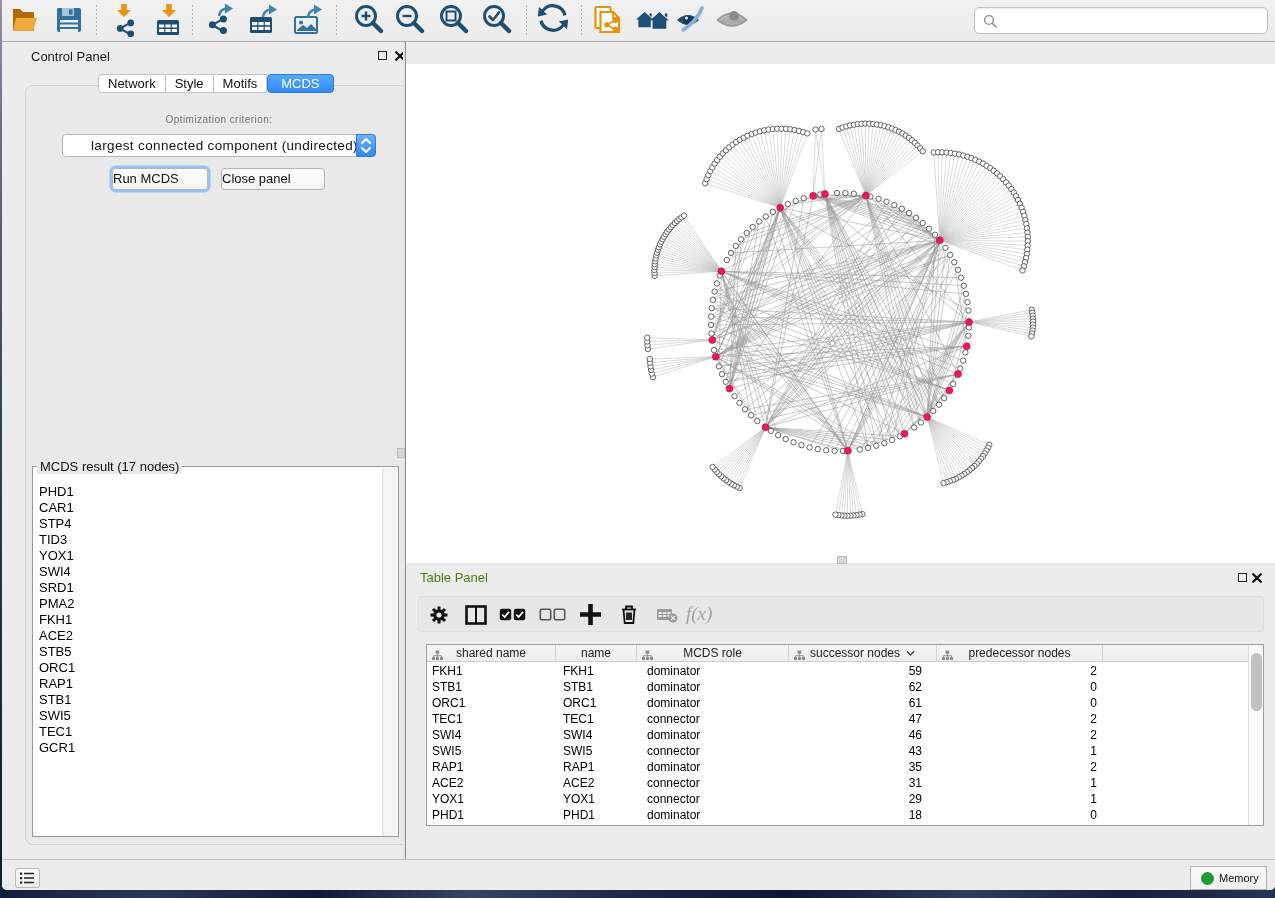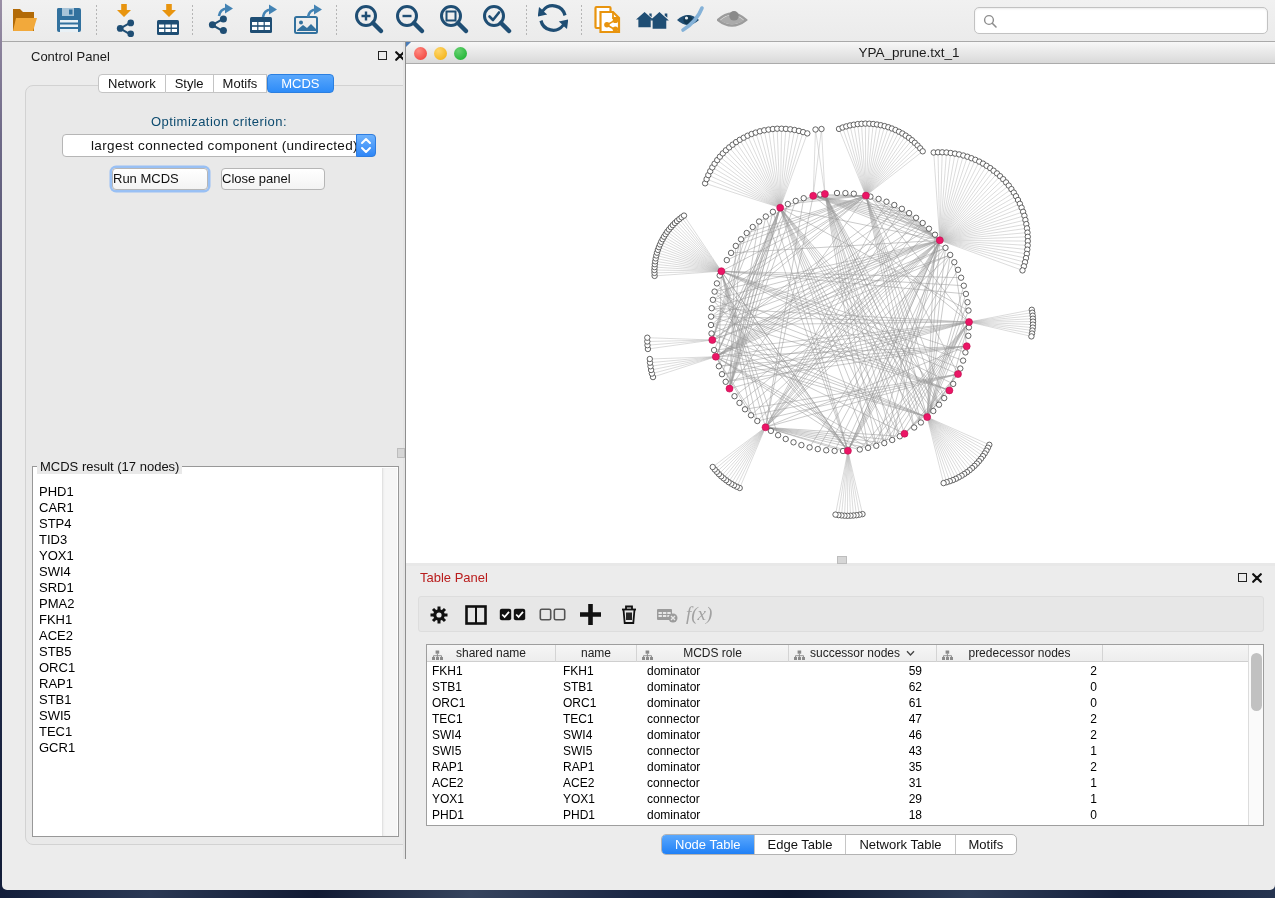"YPA_prune.txt_1" div { html: <div> <svg> <path></path> </svg> <div></div> <div></div> <div></div> <span>YPA_prune.txt_1</span> </div> -> none }
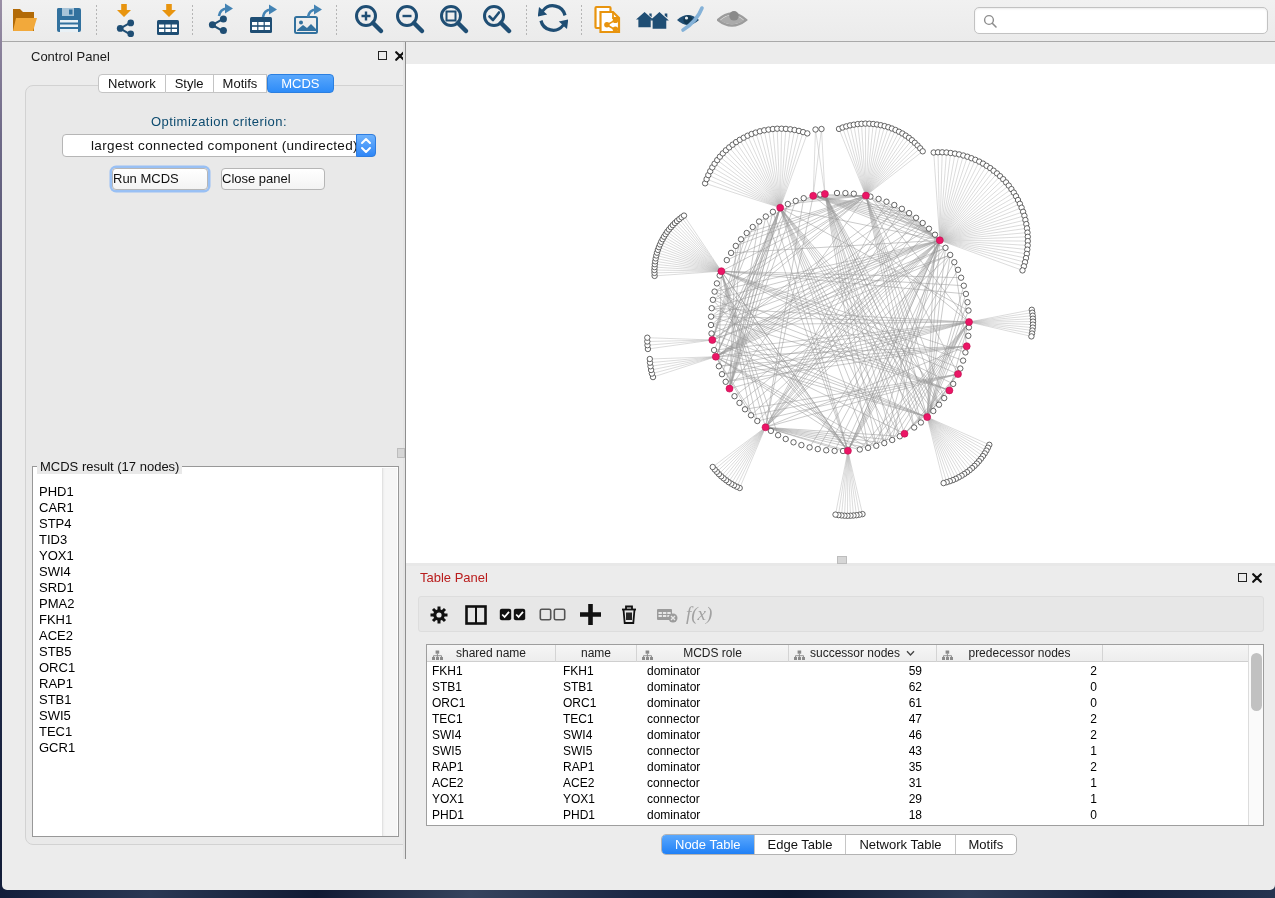"Optimization criterion:" #opt-label { color: #0c4a6e -> #737373; font-size: 13px -> 10px }
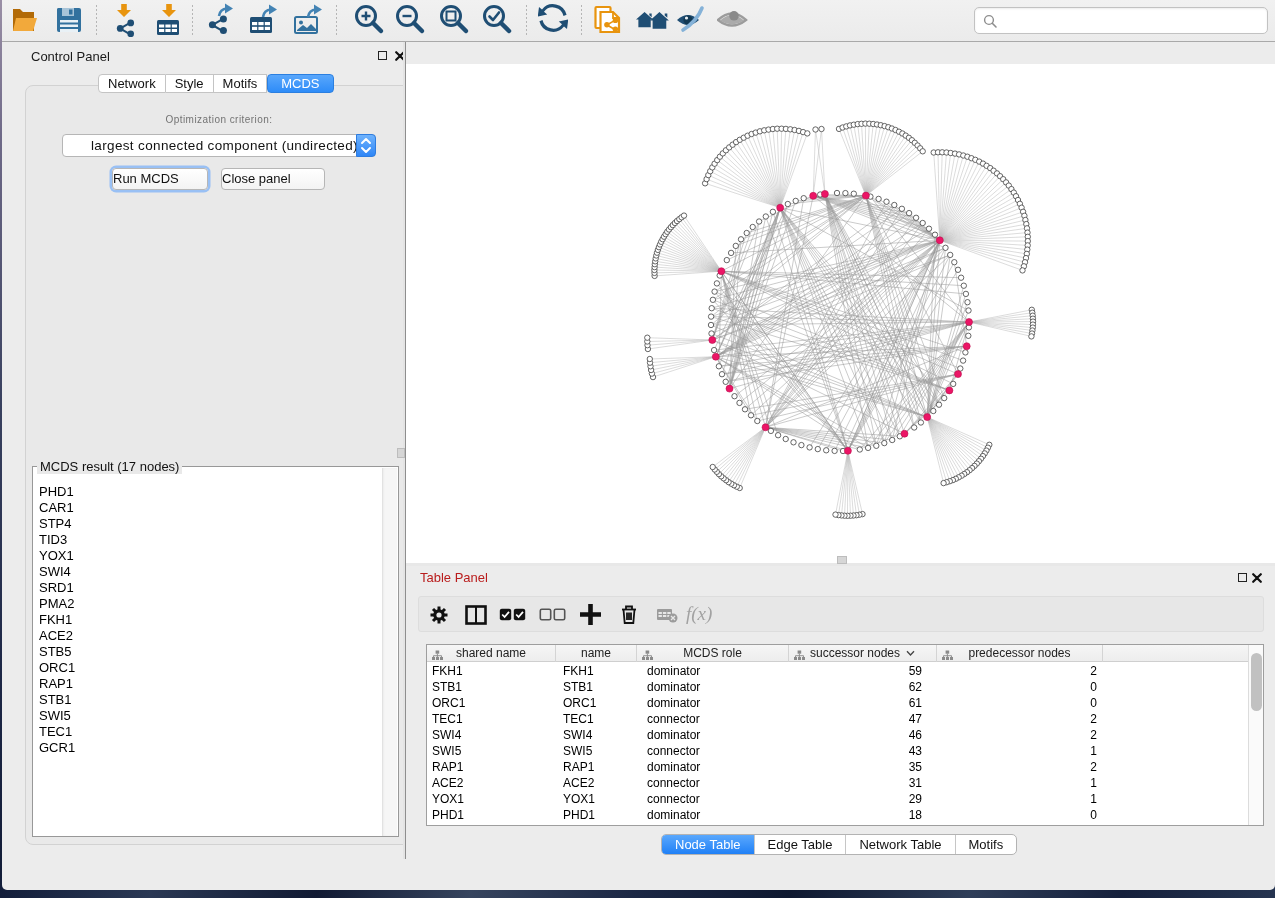"Table Panel" #tp-title { color: #b91c1c -> #4d7c0f }
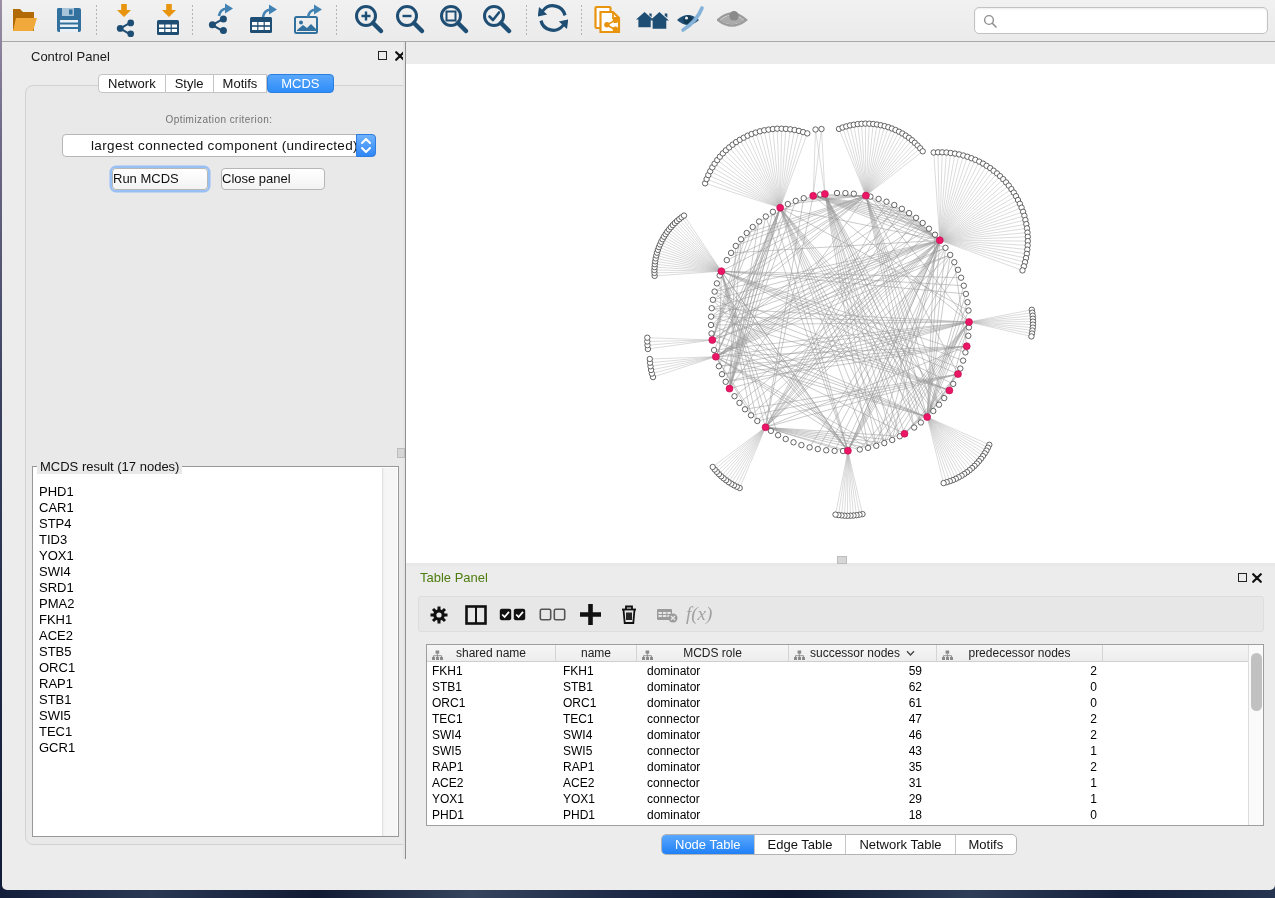"Node Table" div { html: <div> <div>Node Table</div> <div>Edge Table</div> <div>Network Table</div> <div>Motifs</div> </div> -> none }
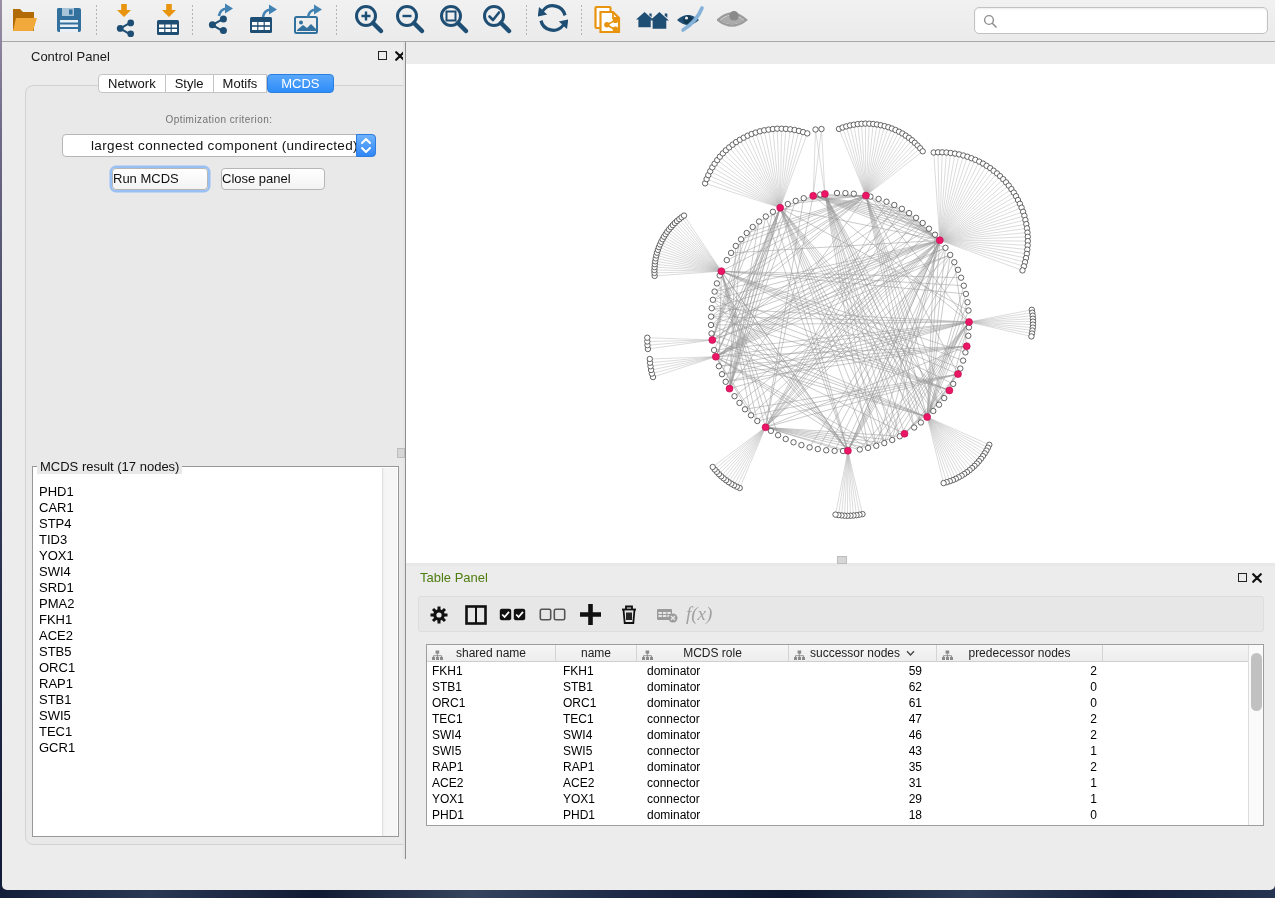"Memory" div { html: none -> <div> <div><svg> <g> <path></path> </g> <g> <rect></rect> <rect></rect> <rect></rect> </g> </svg></div> <div> <div></div> <div>Memory</div> </div> </div> }
